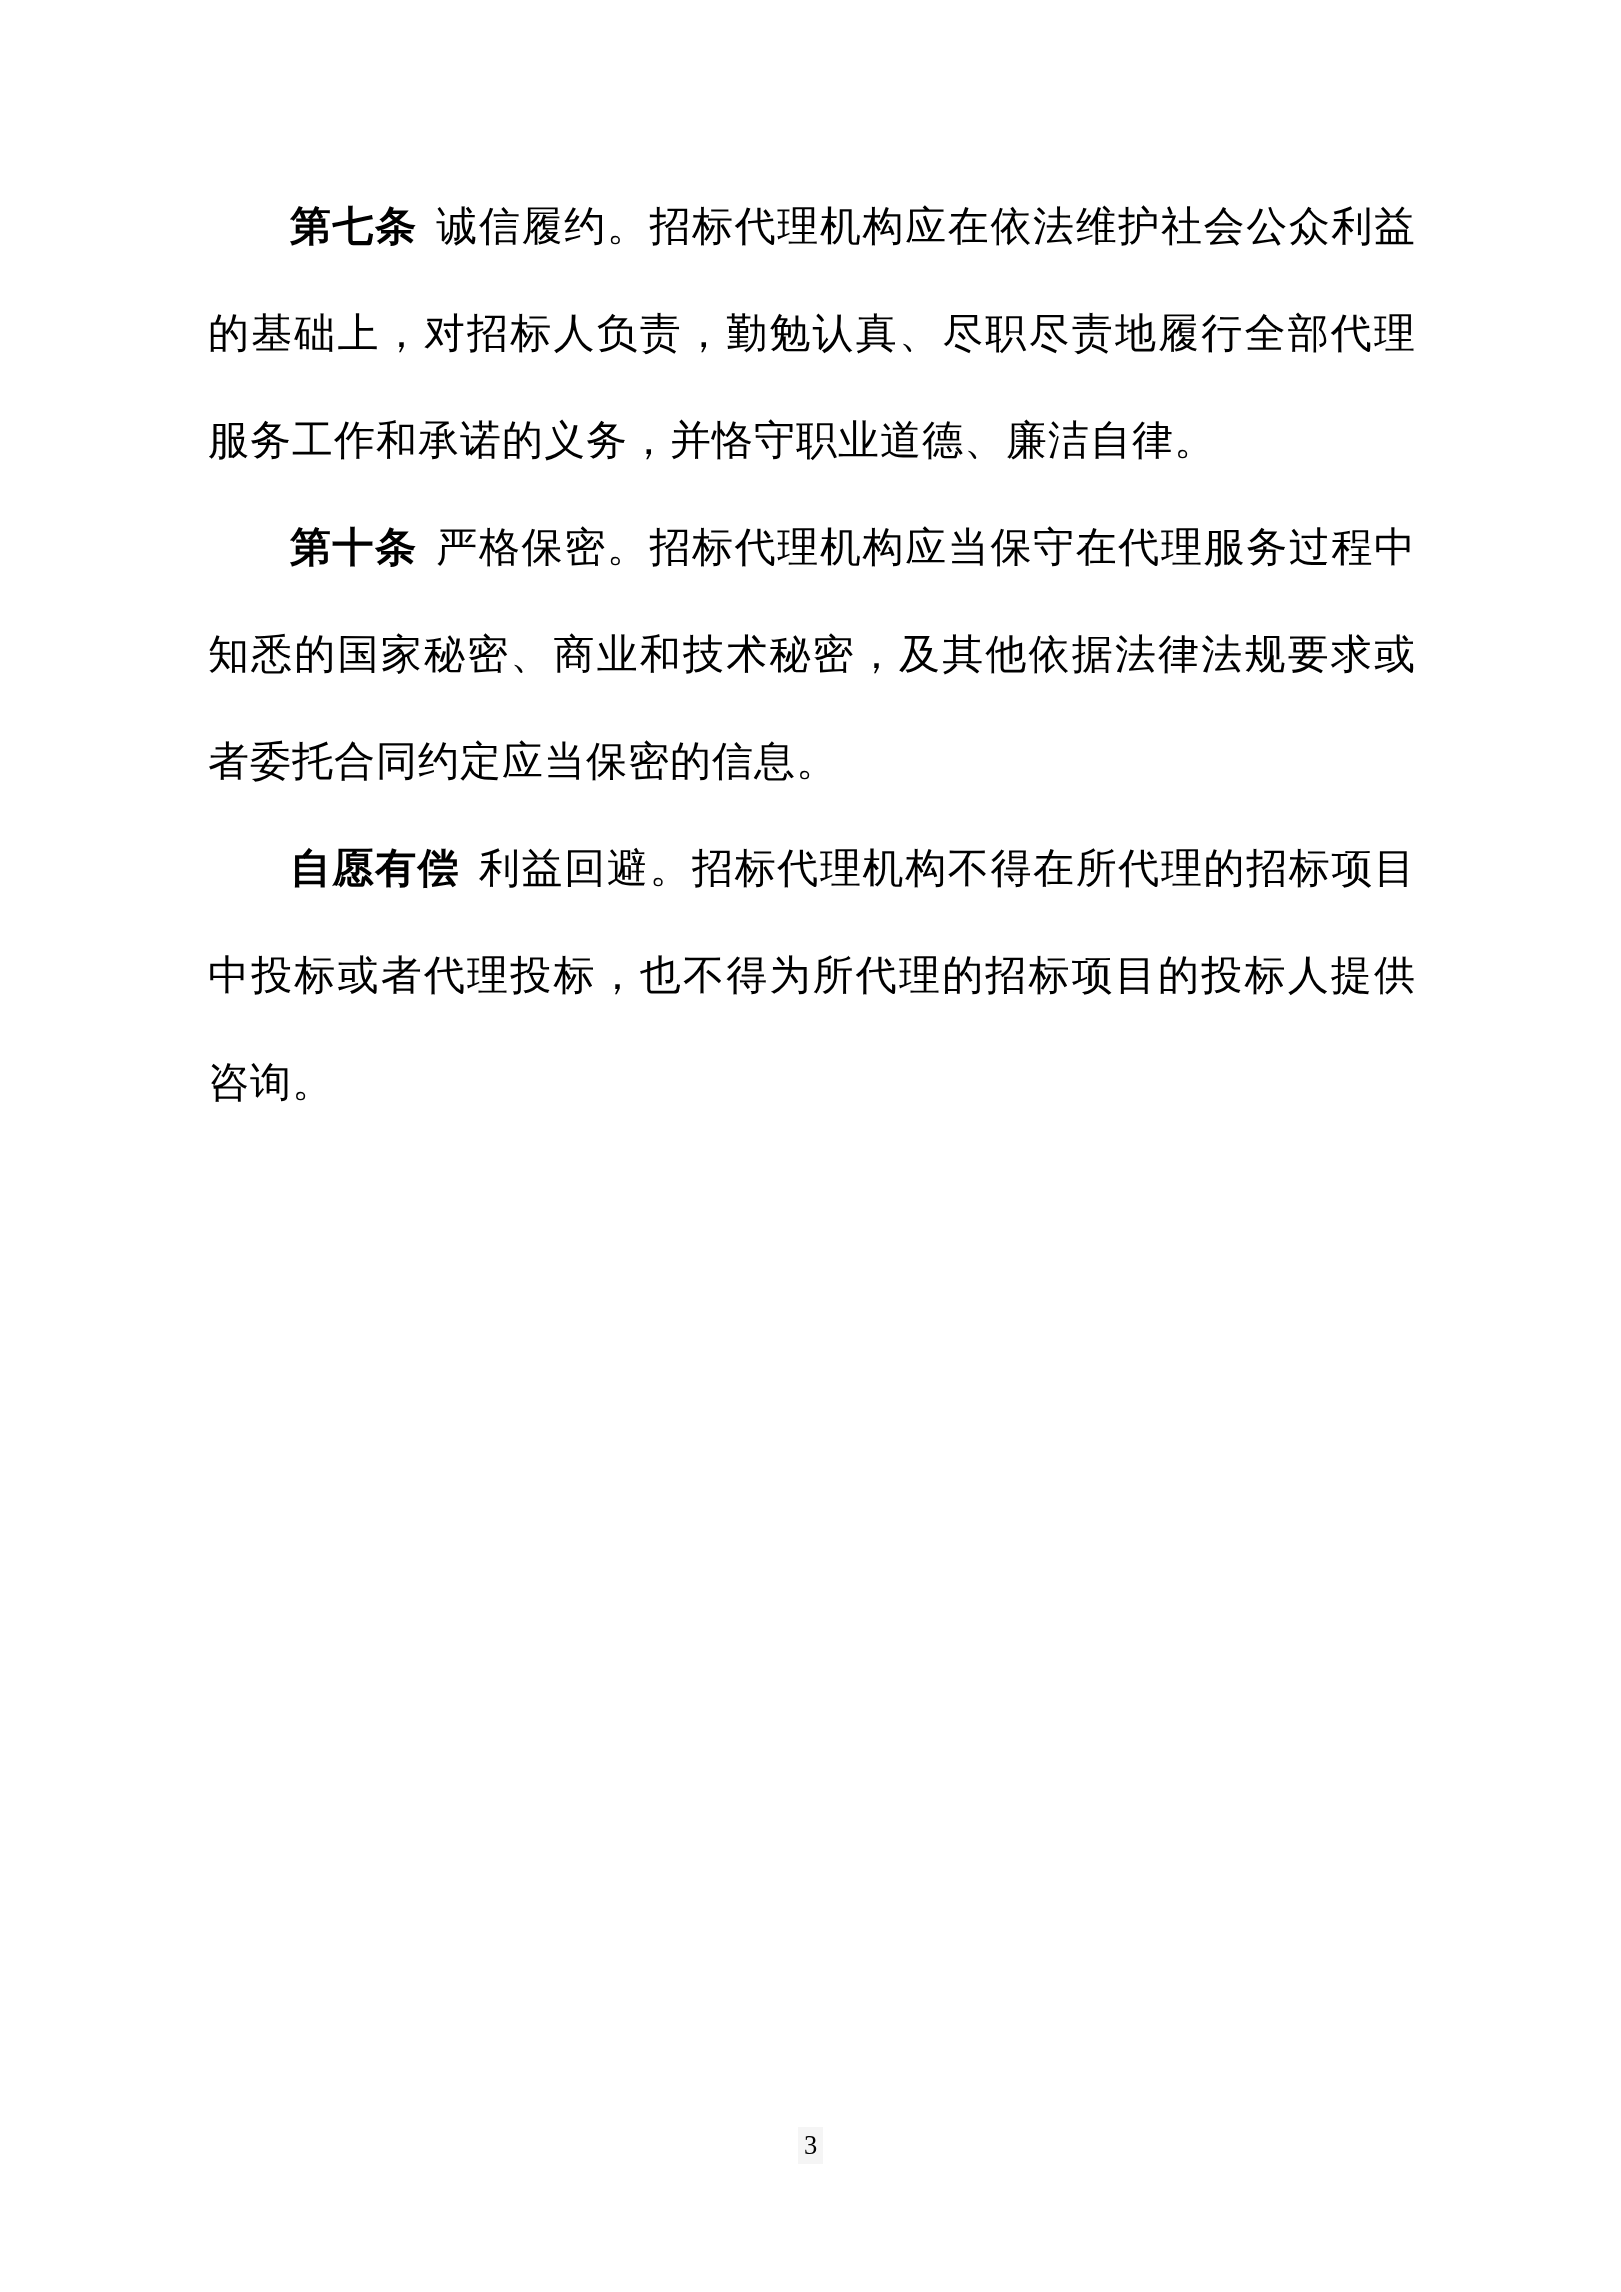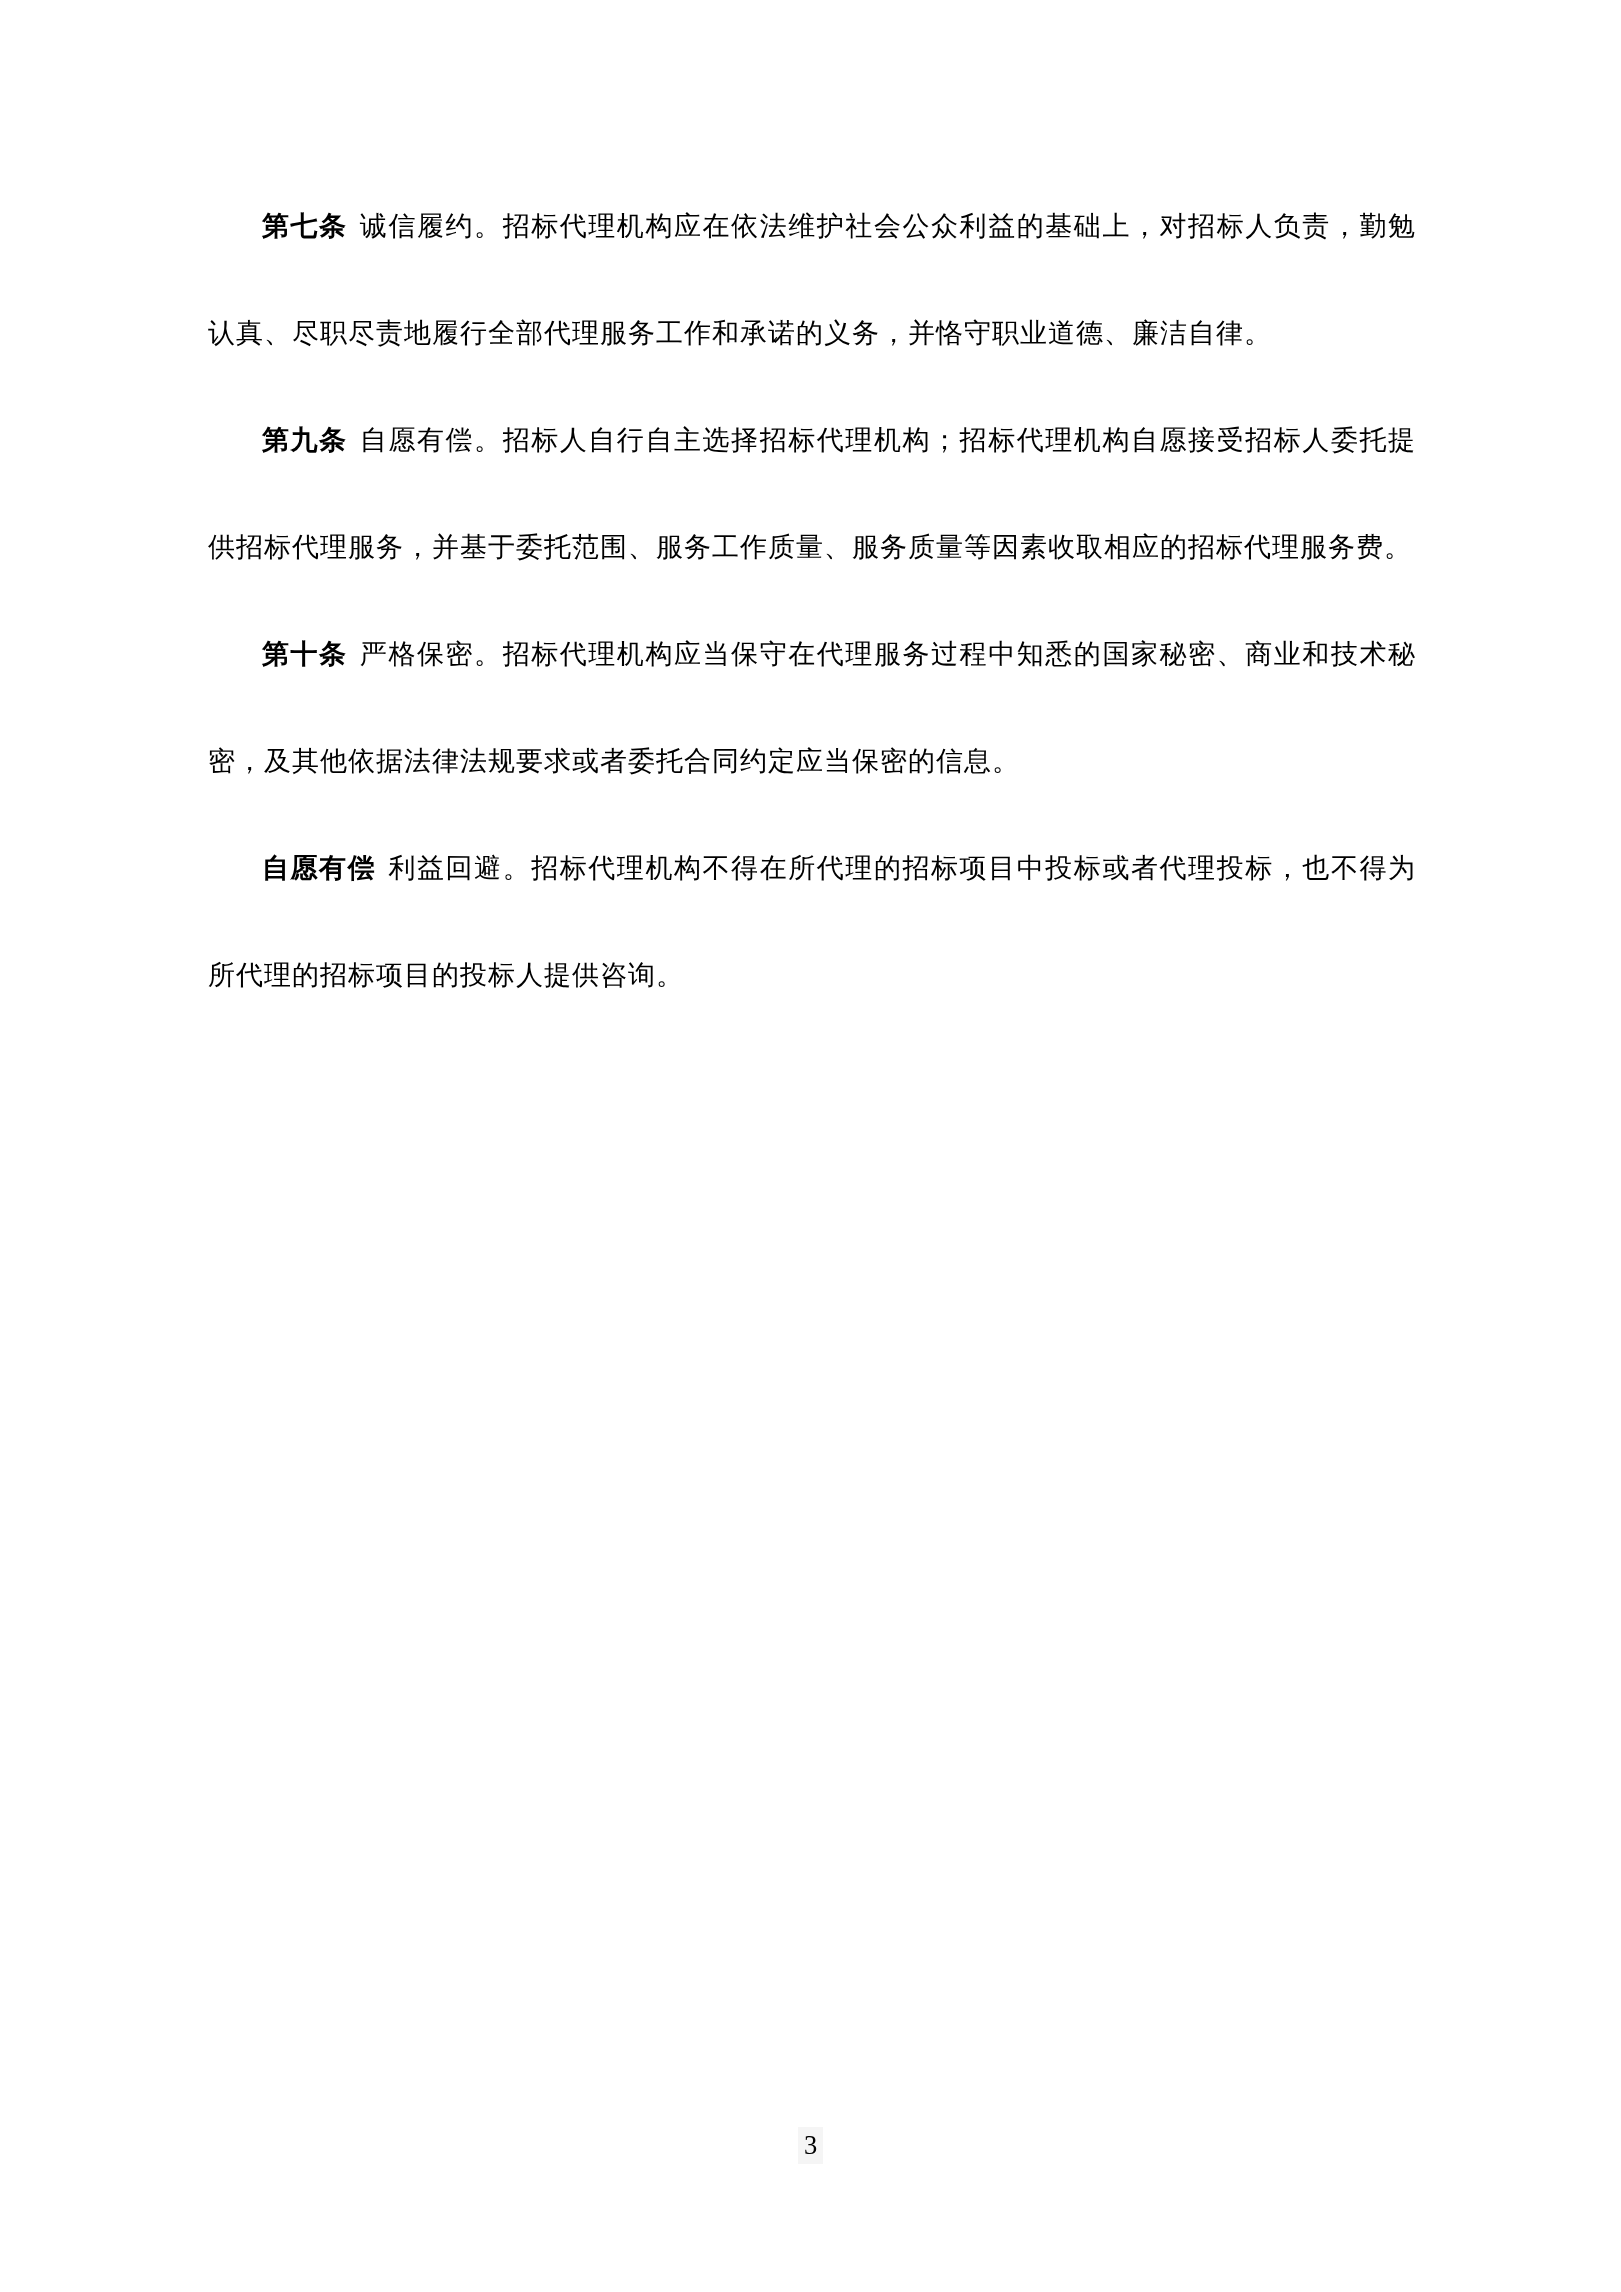"第七条" .text-block { font-size: 27px -> 41px }
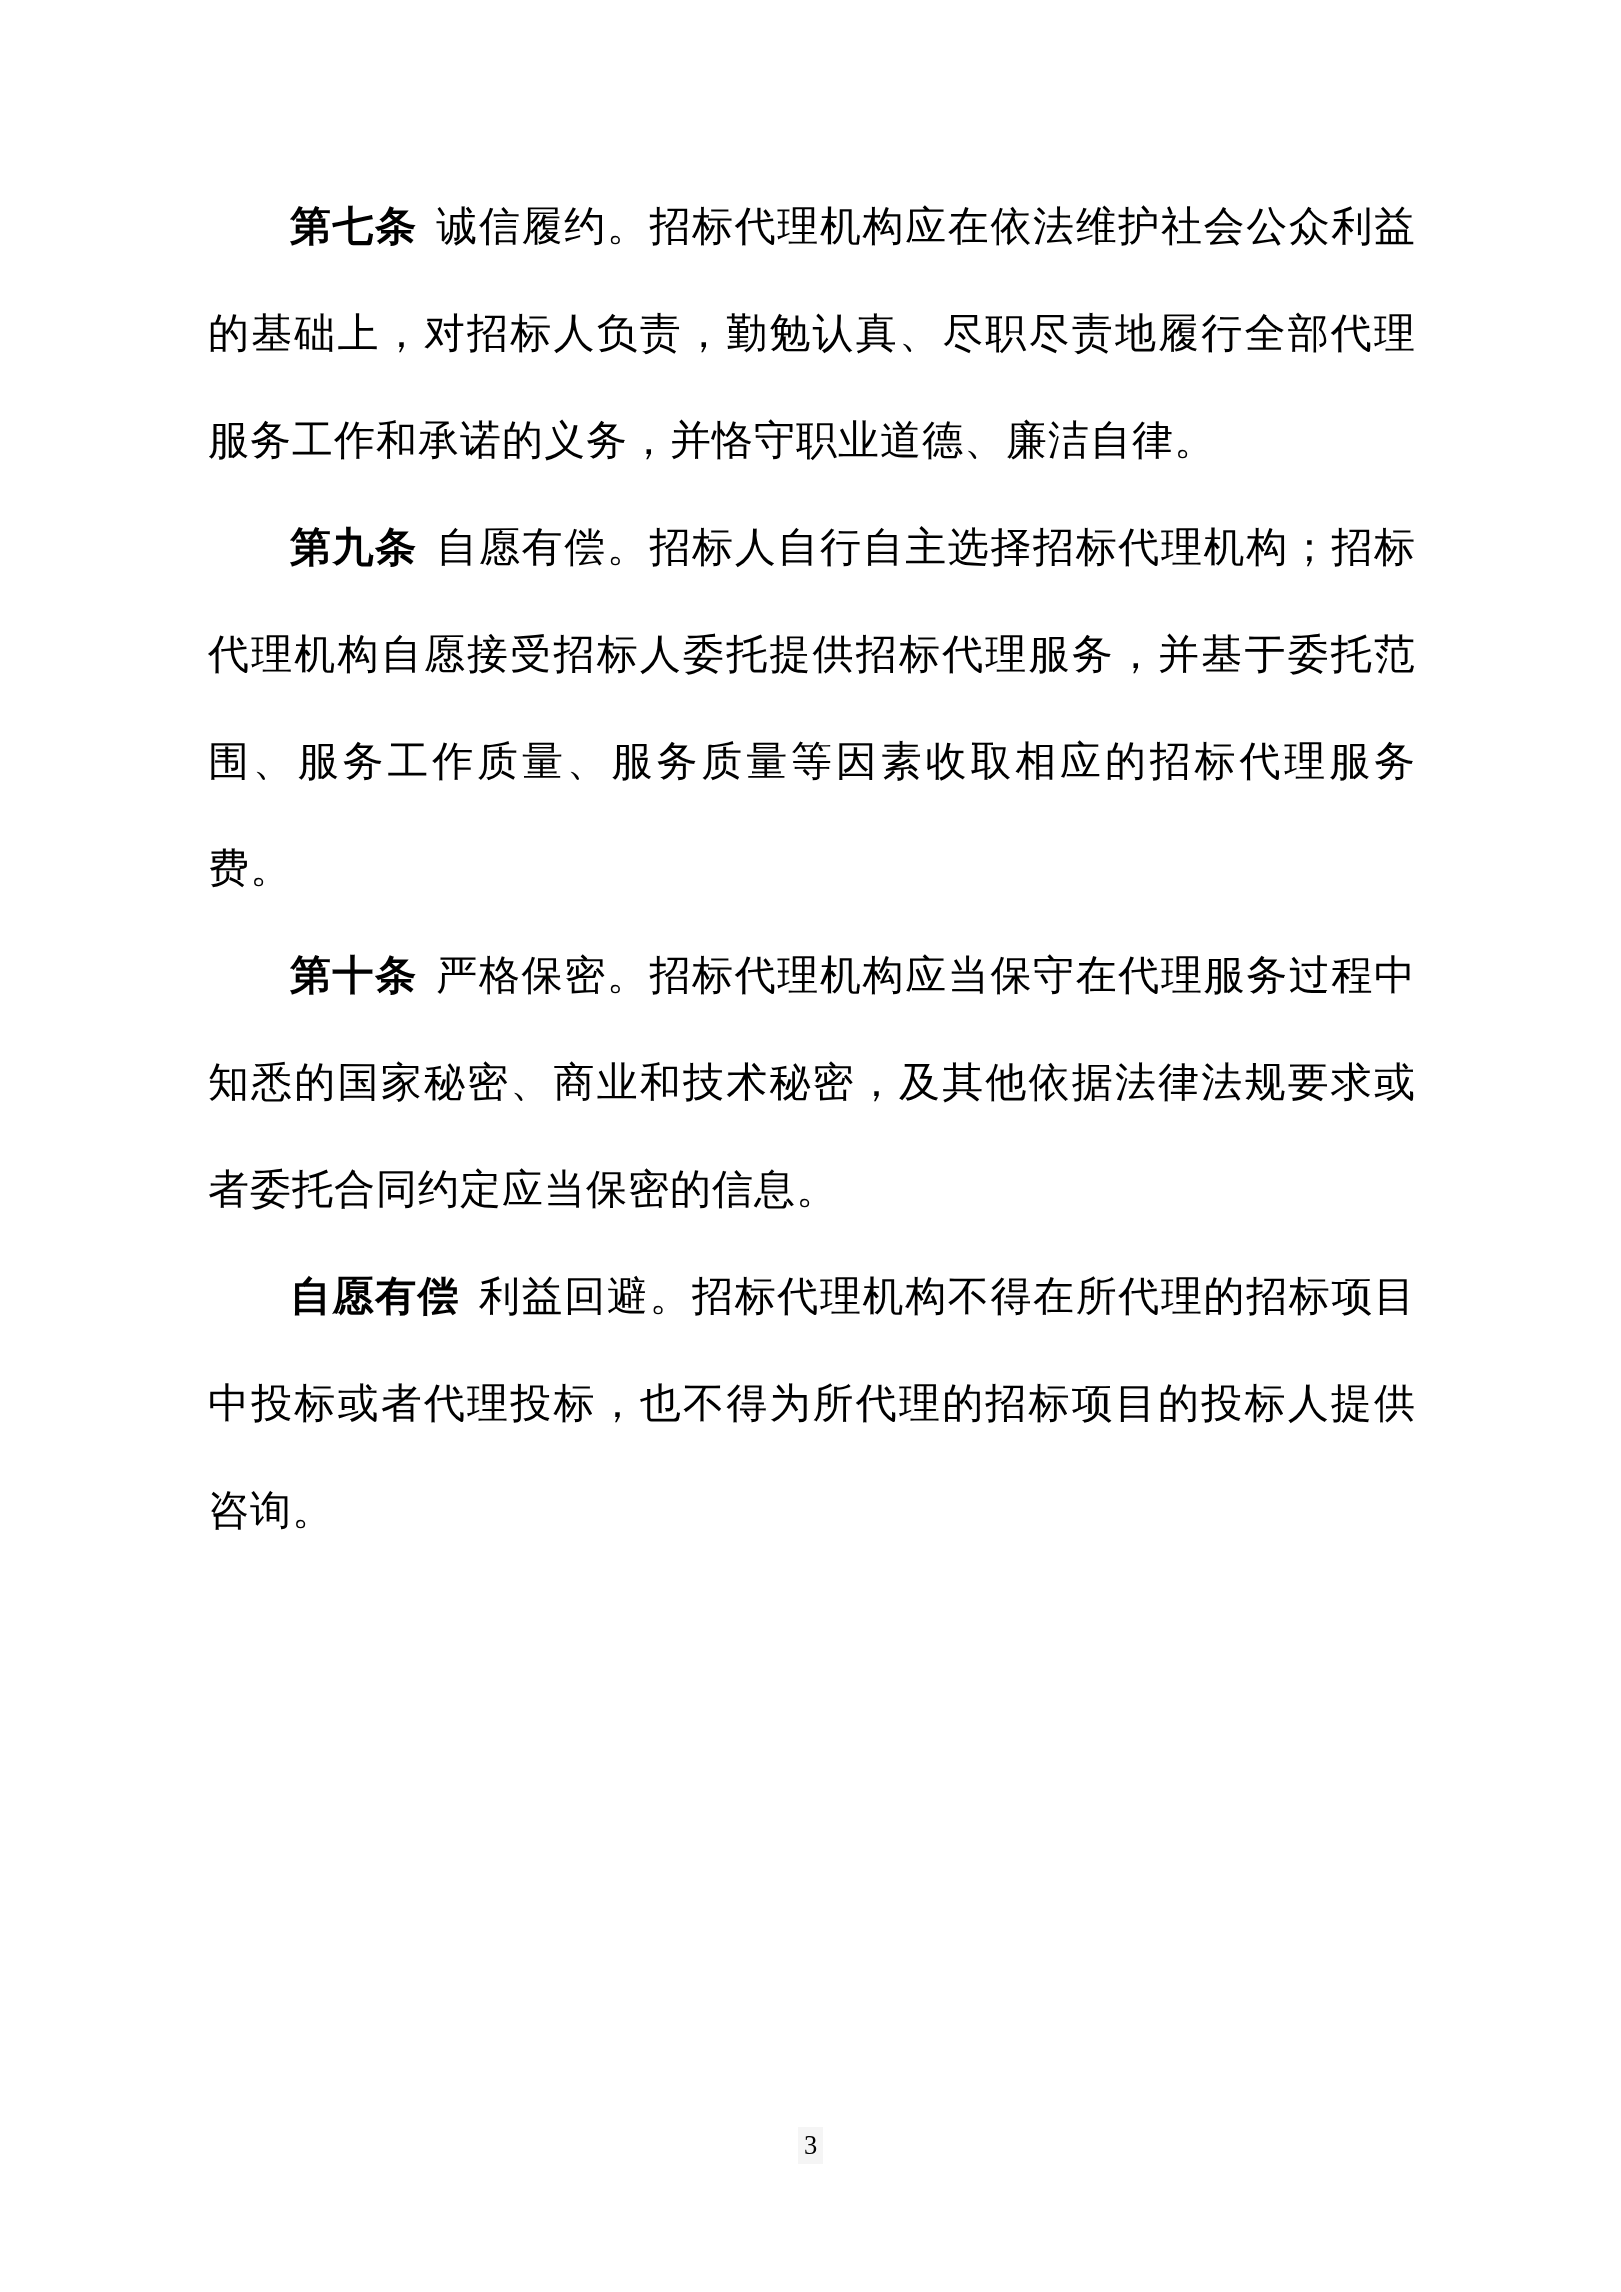"第九条" p.article { html: <p> <span>第九条</span><span>自愿有偿。招标人自行自主选择招标代理机构；招标代理机构自愿接受招标人委托提供招标代理服务，并基于委托范围、服务工作质量、服务质量等因素收取相应的招标代理服务费。</span> </p> -> none }
